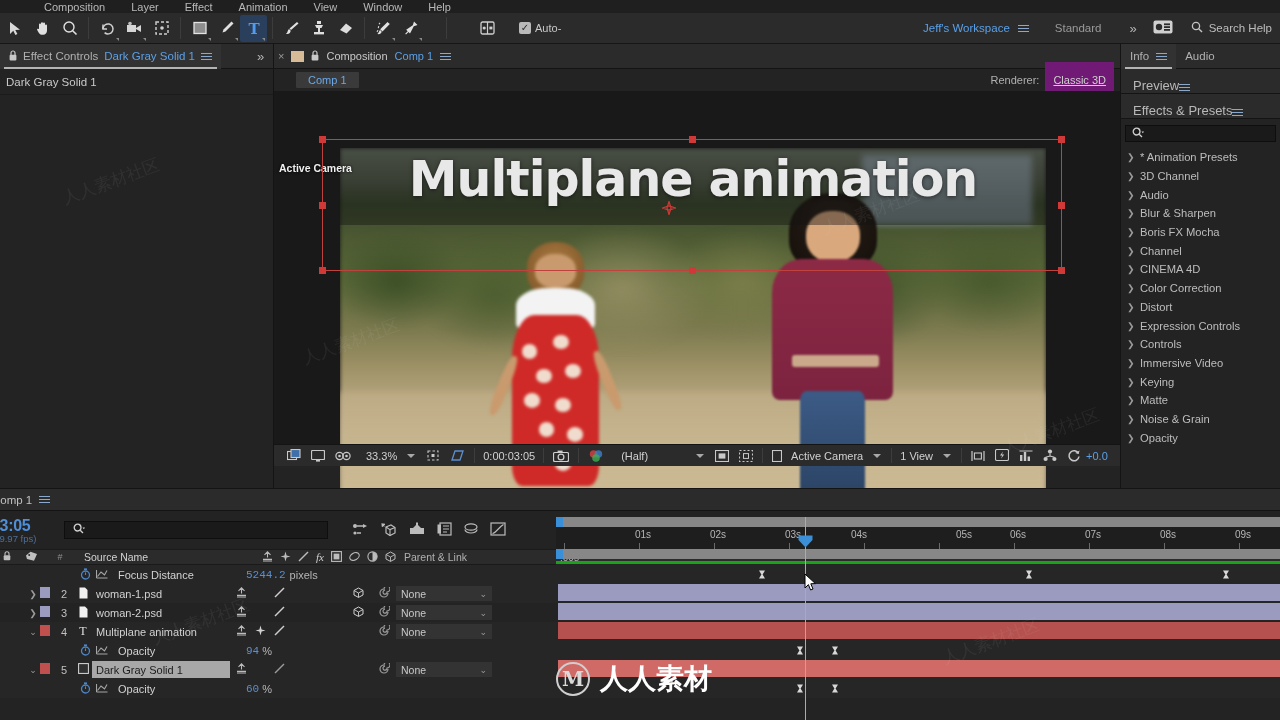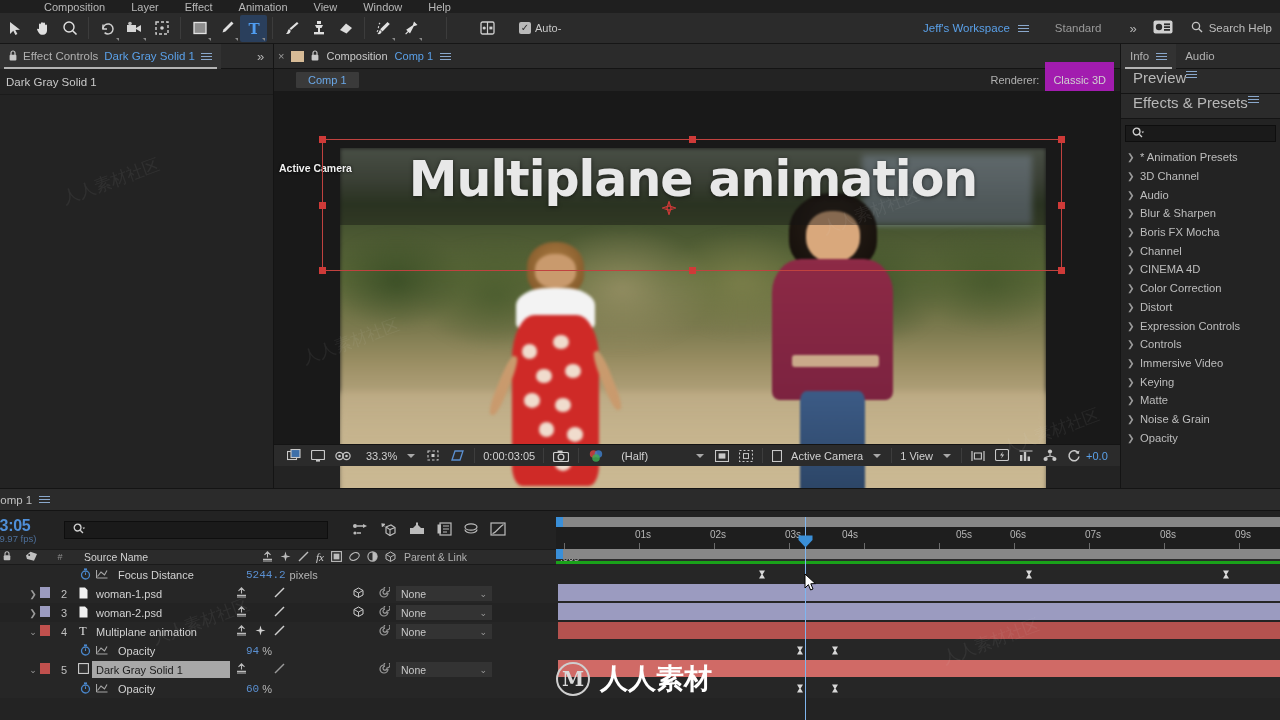"Classic 3D" .renderer-val { background: #a21caf -> #701a75; text-decoration: none -> underline }
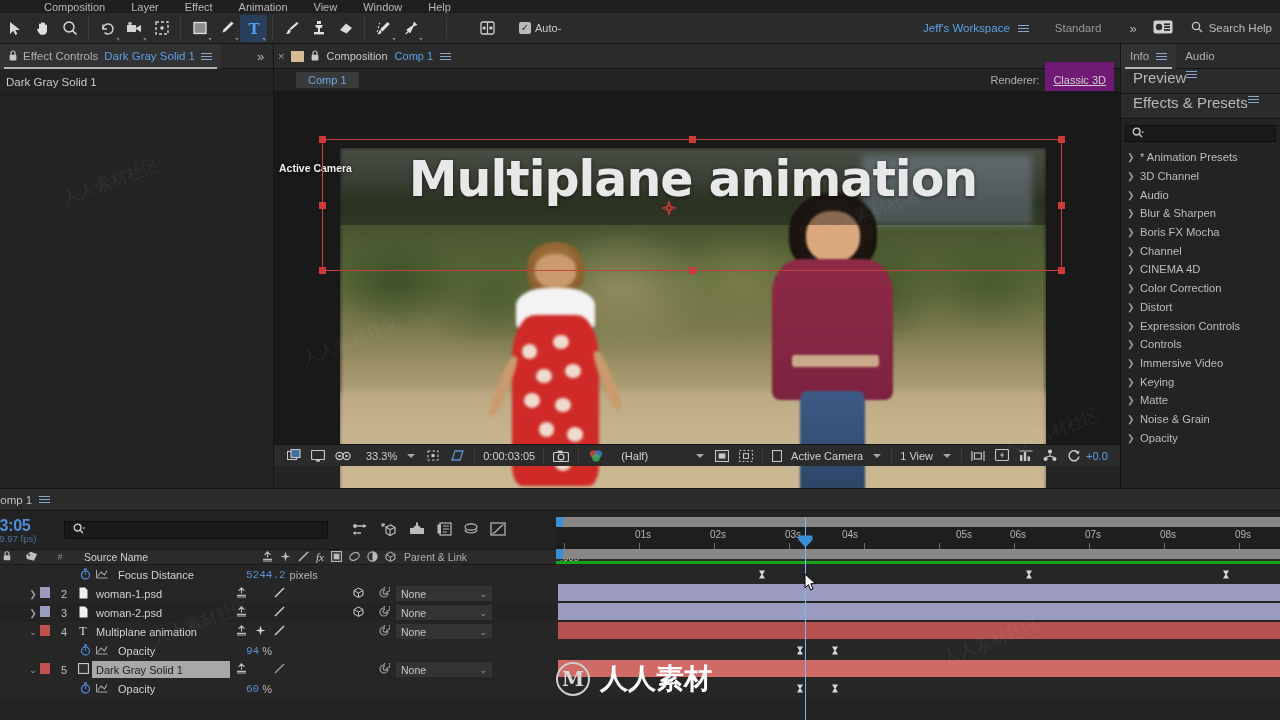"Preview" .rp-sec { align-items: flex-start -> flex-end; font-size: 15px -> 13px }
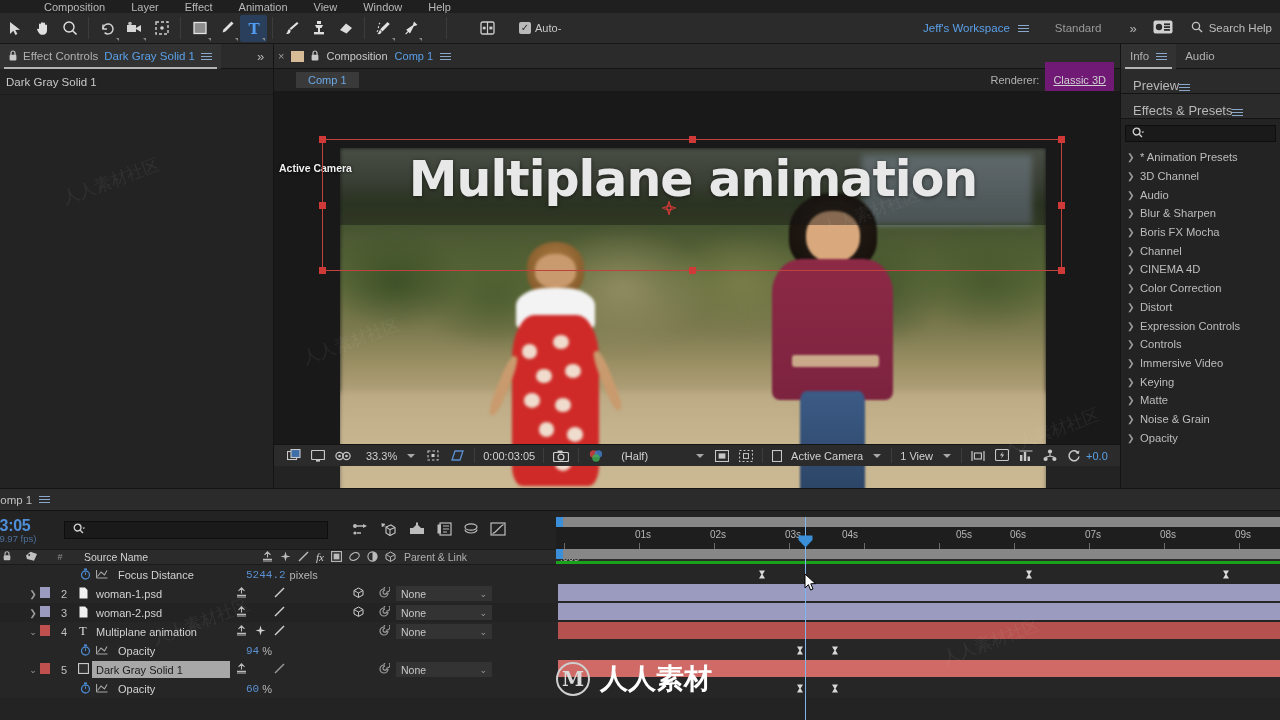"04s" span.lbl { left: 286px -> 295px }
